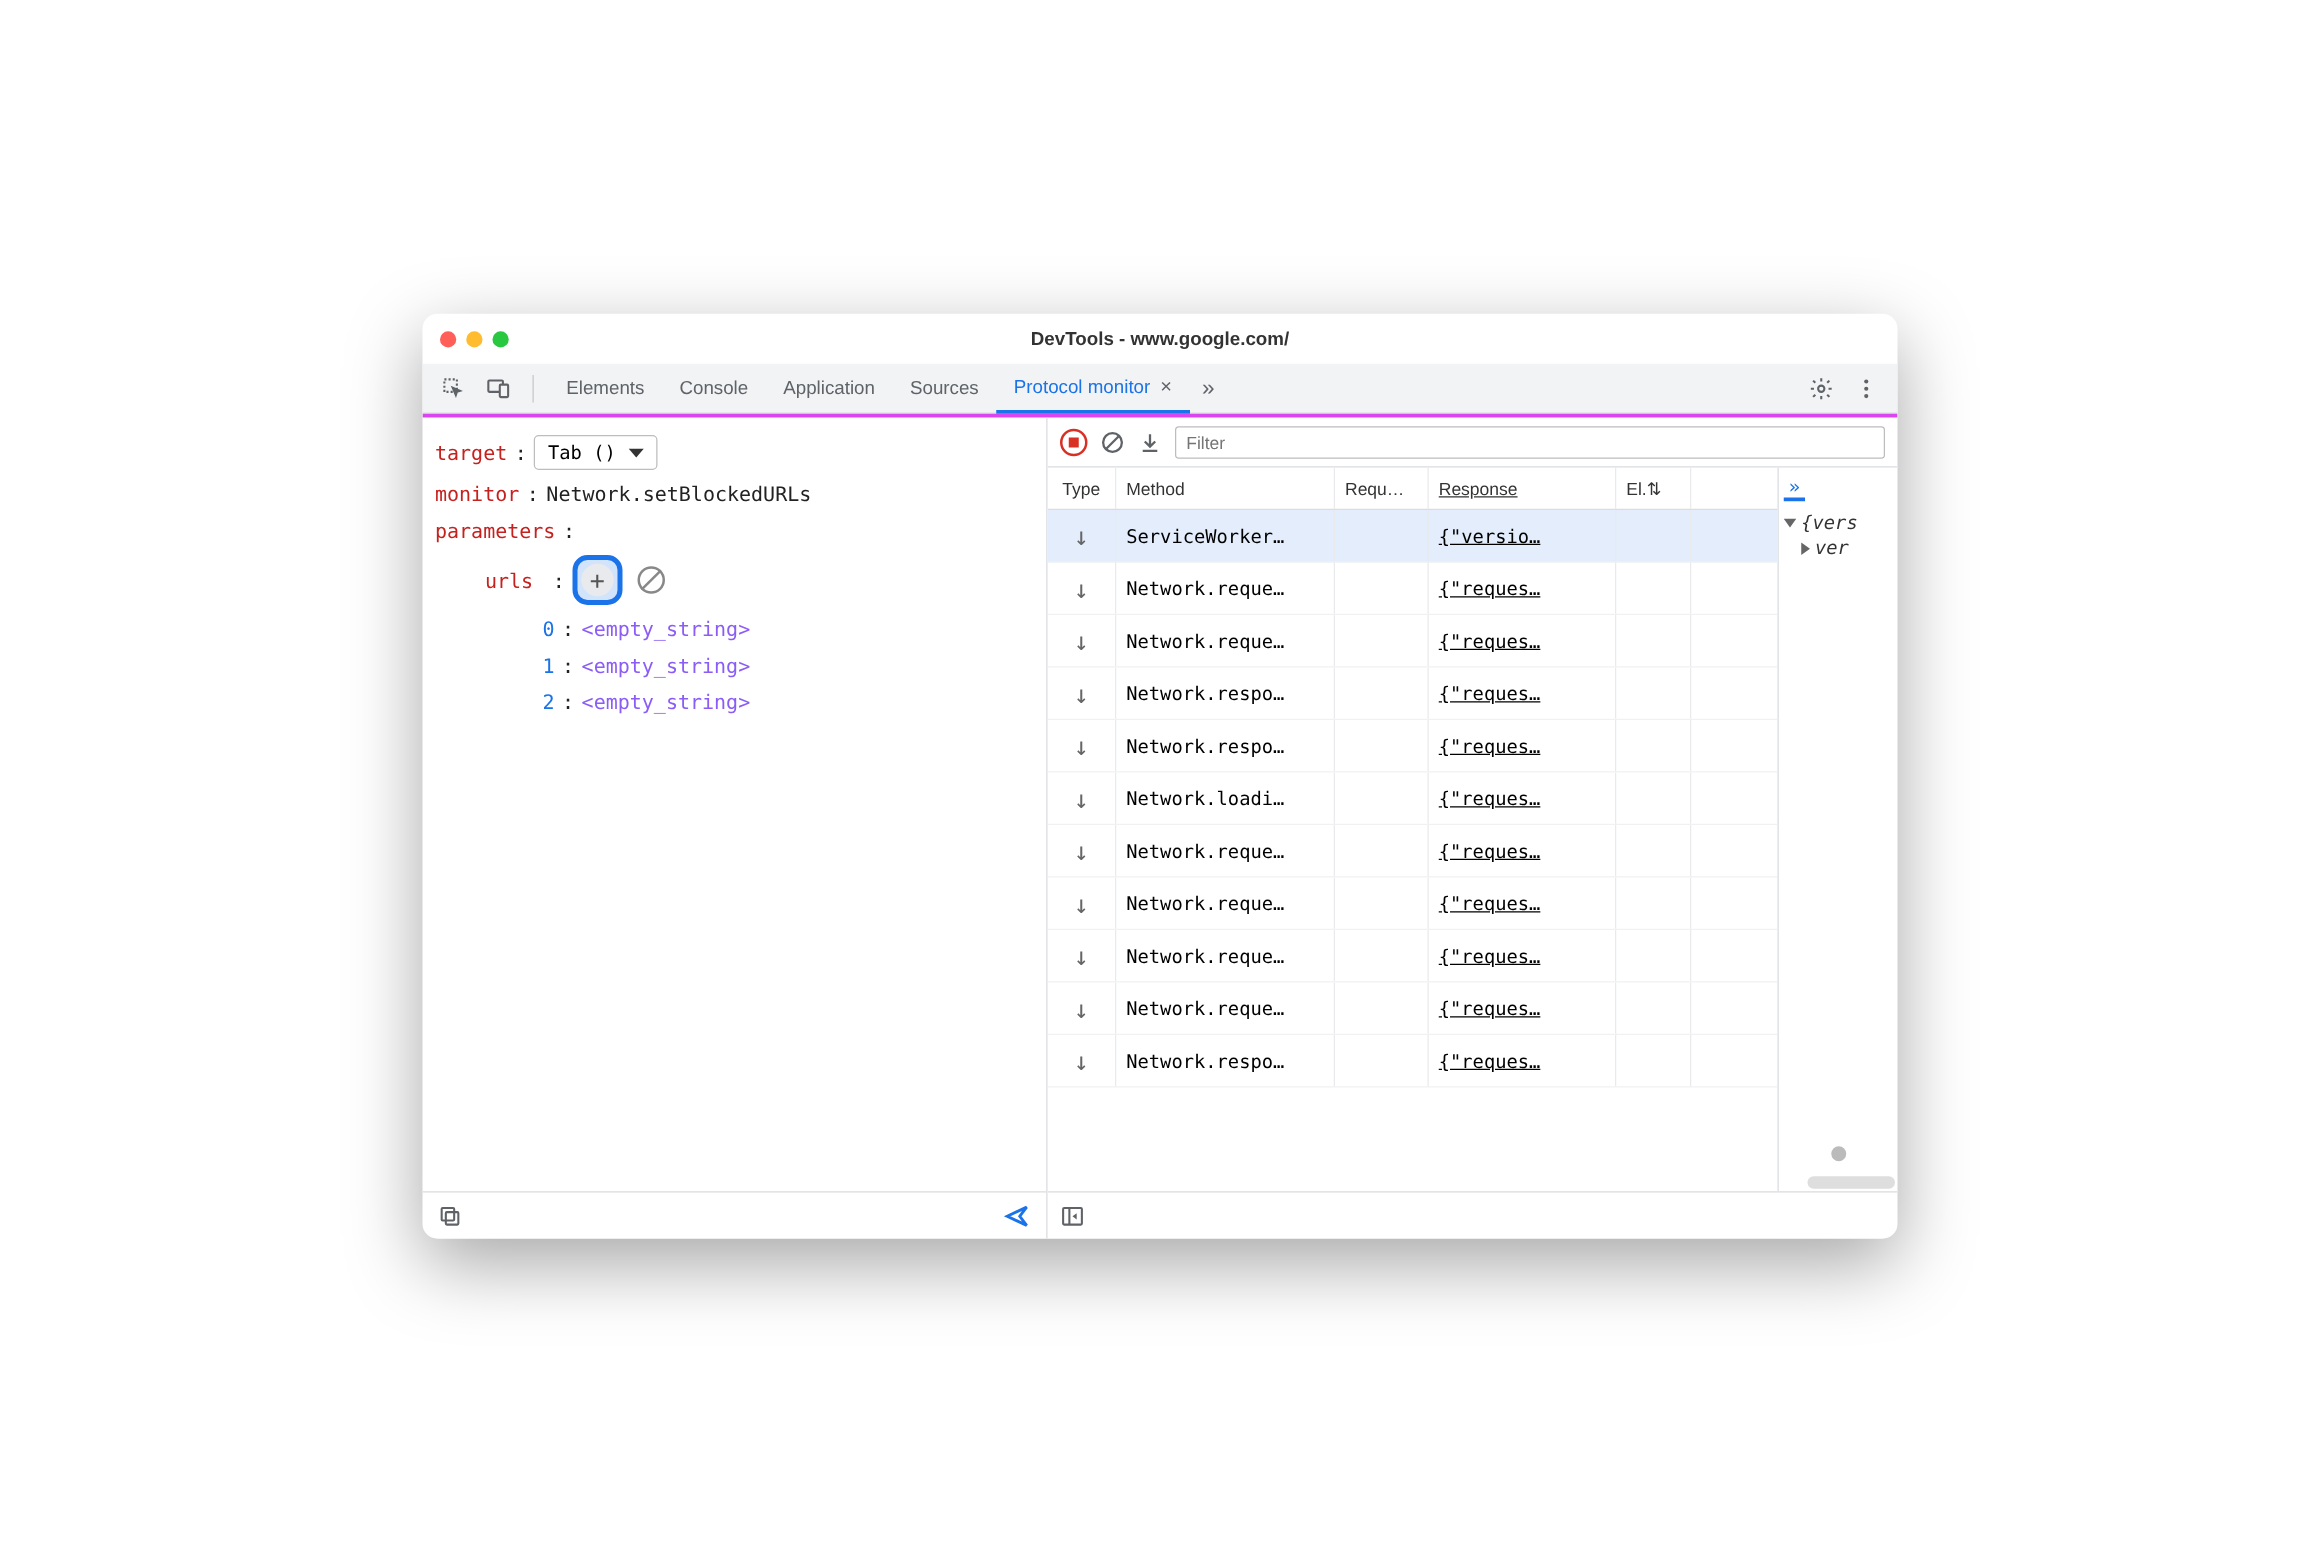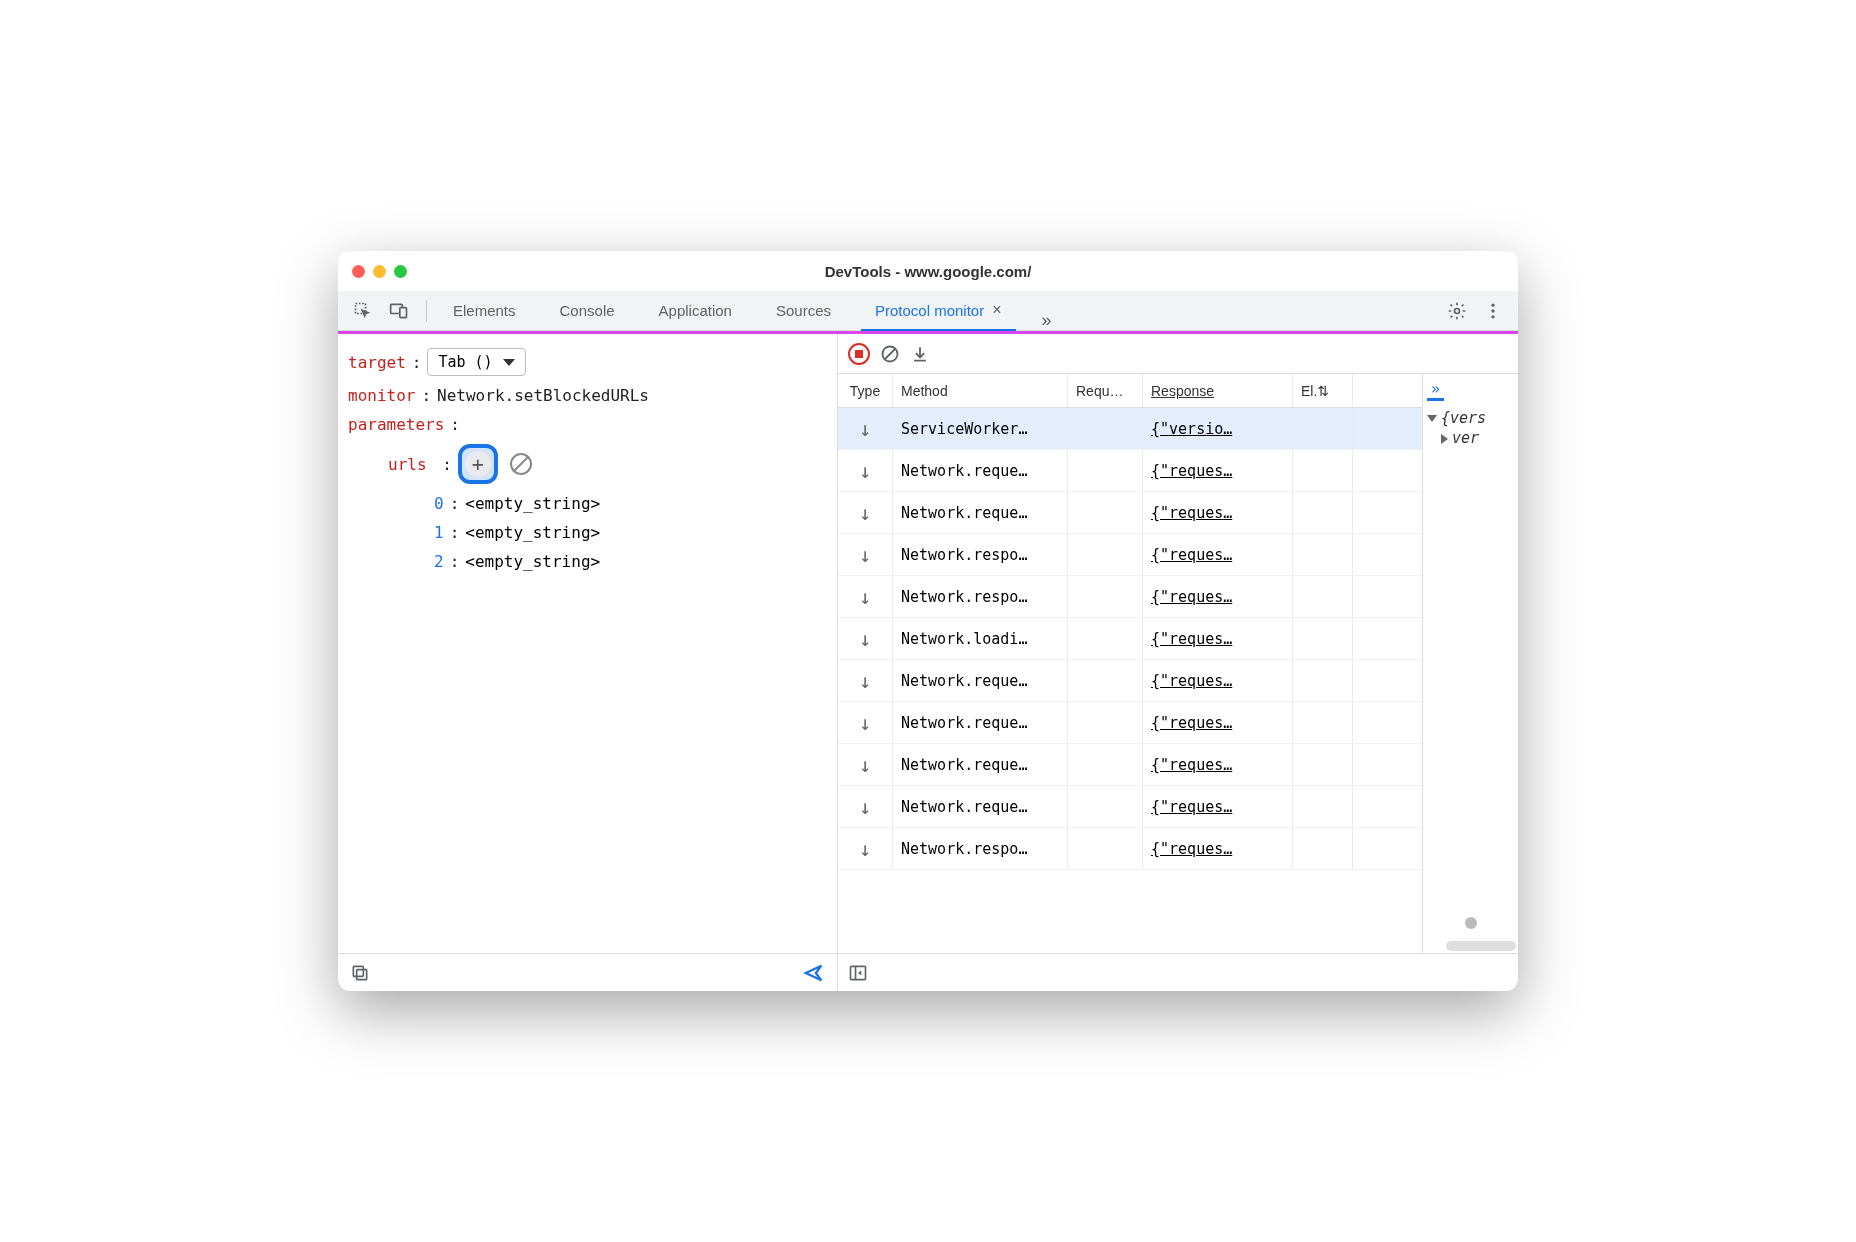"Elements" .tabs { align-items: flex-end -> center; gap: 16px -> 0 }
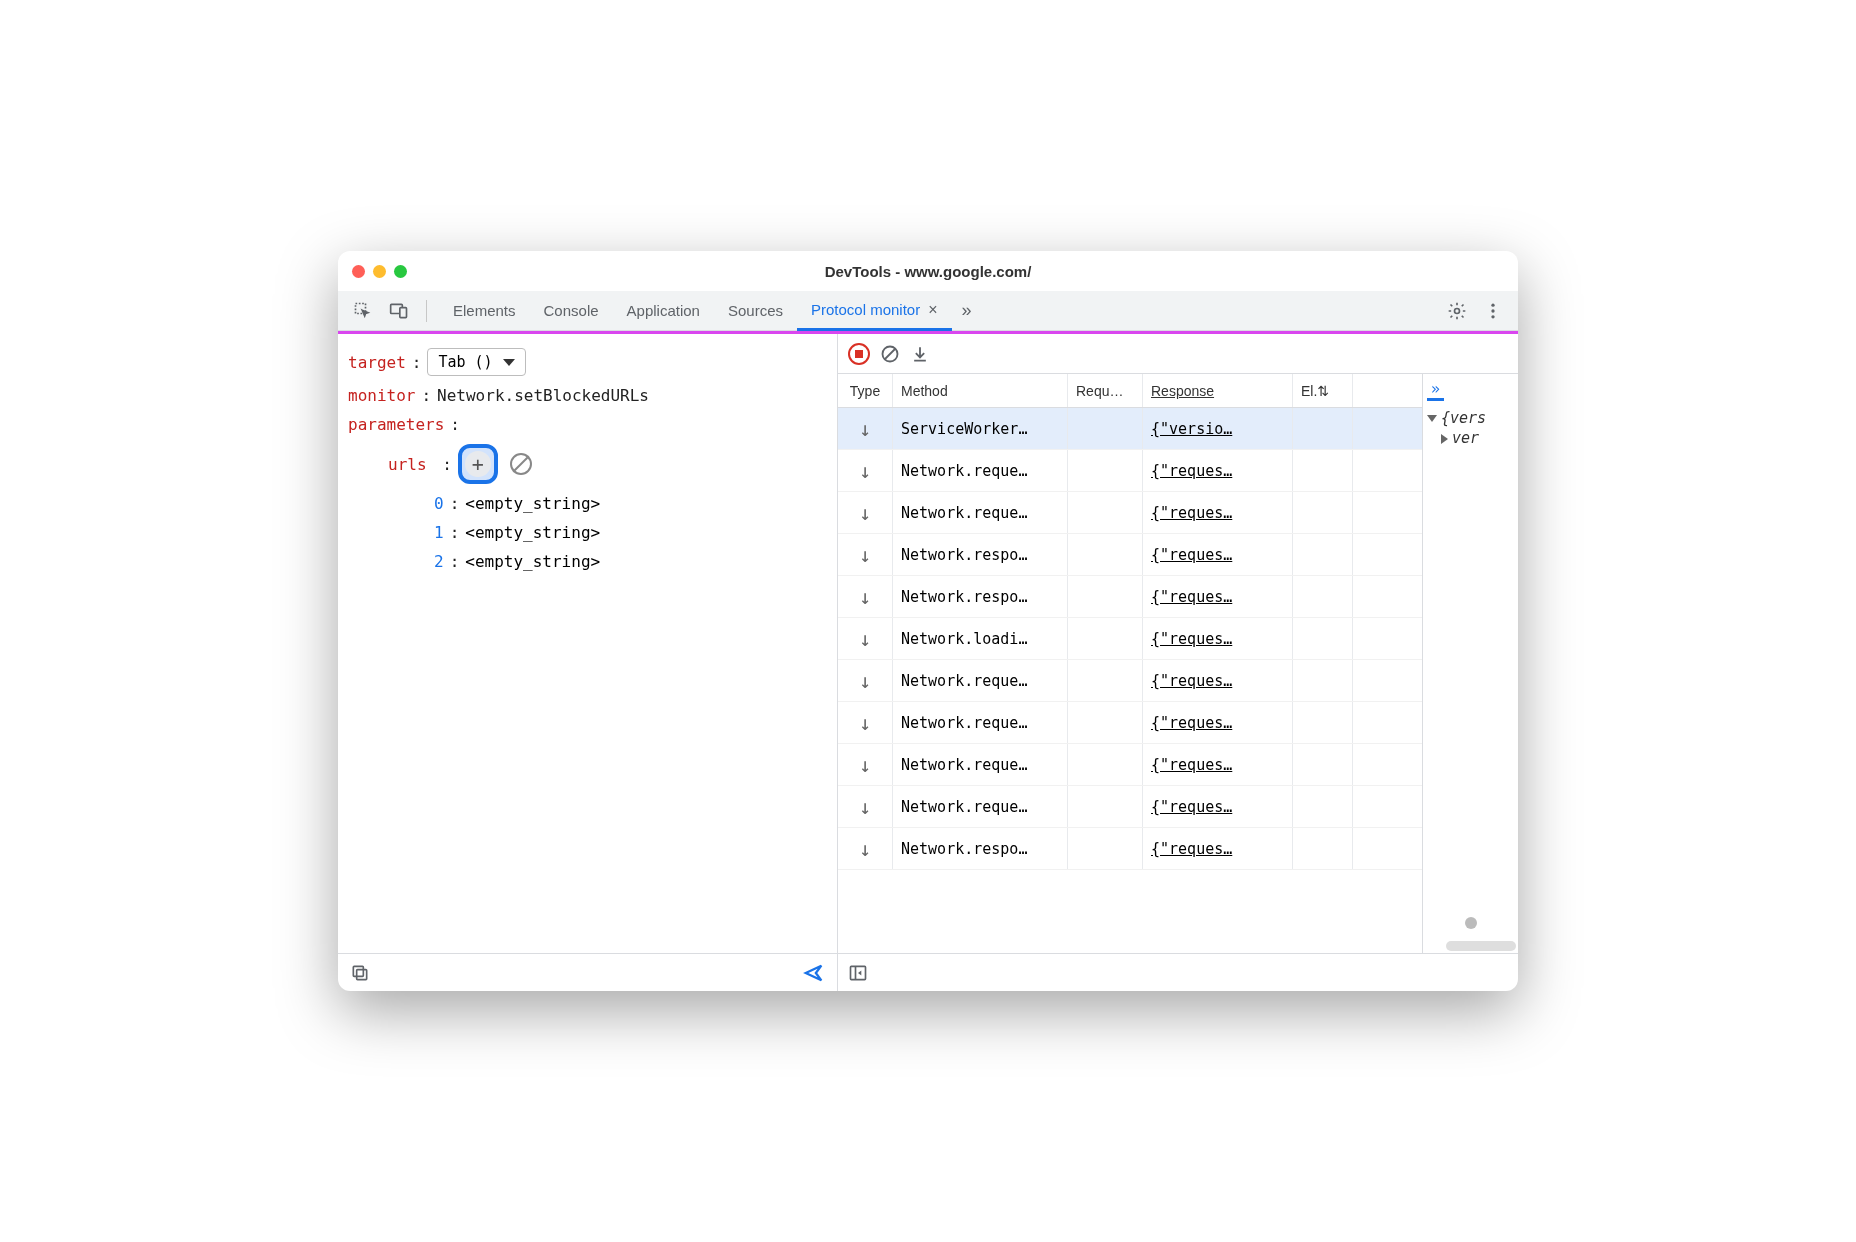"Filter" input.filter-input { html: none -> <input> }
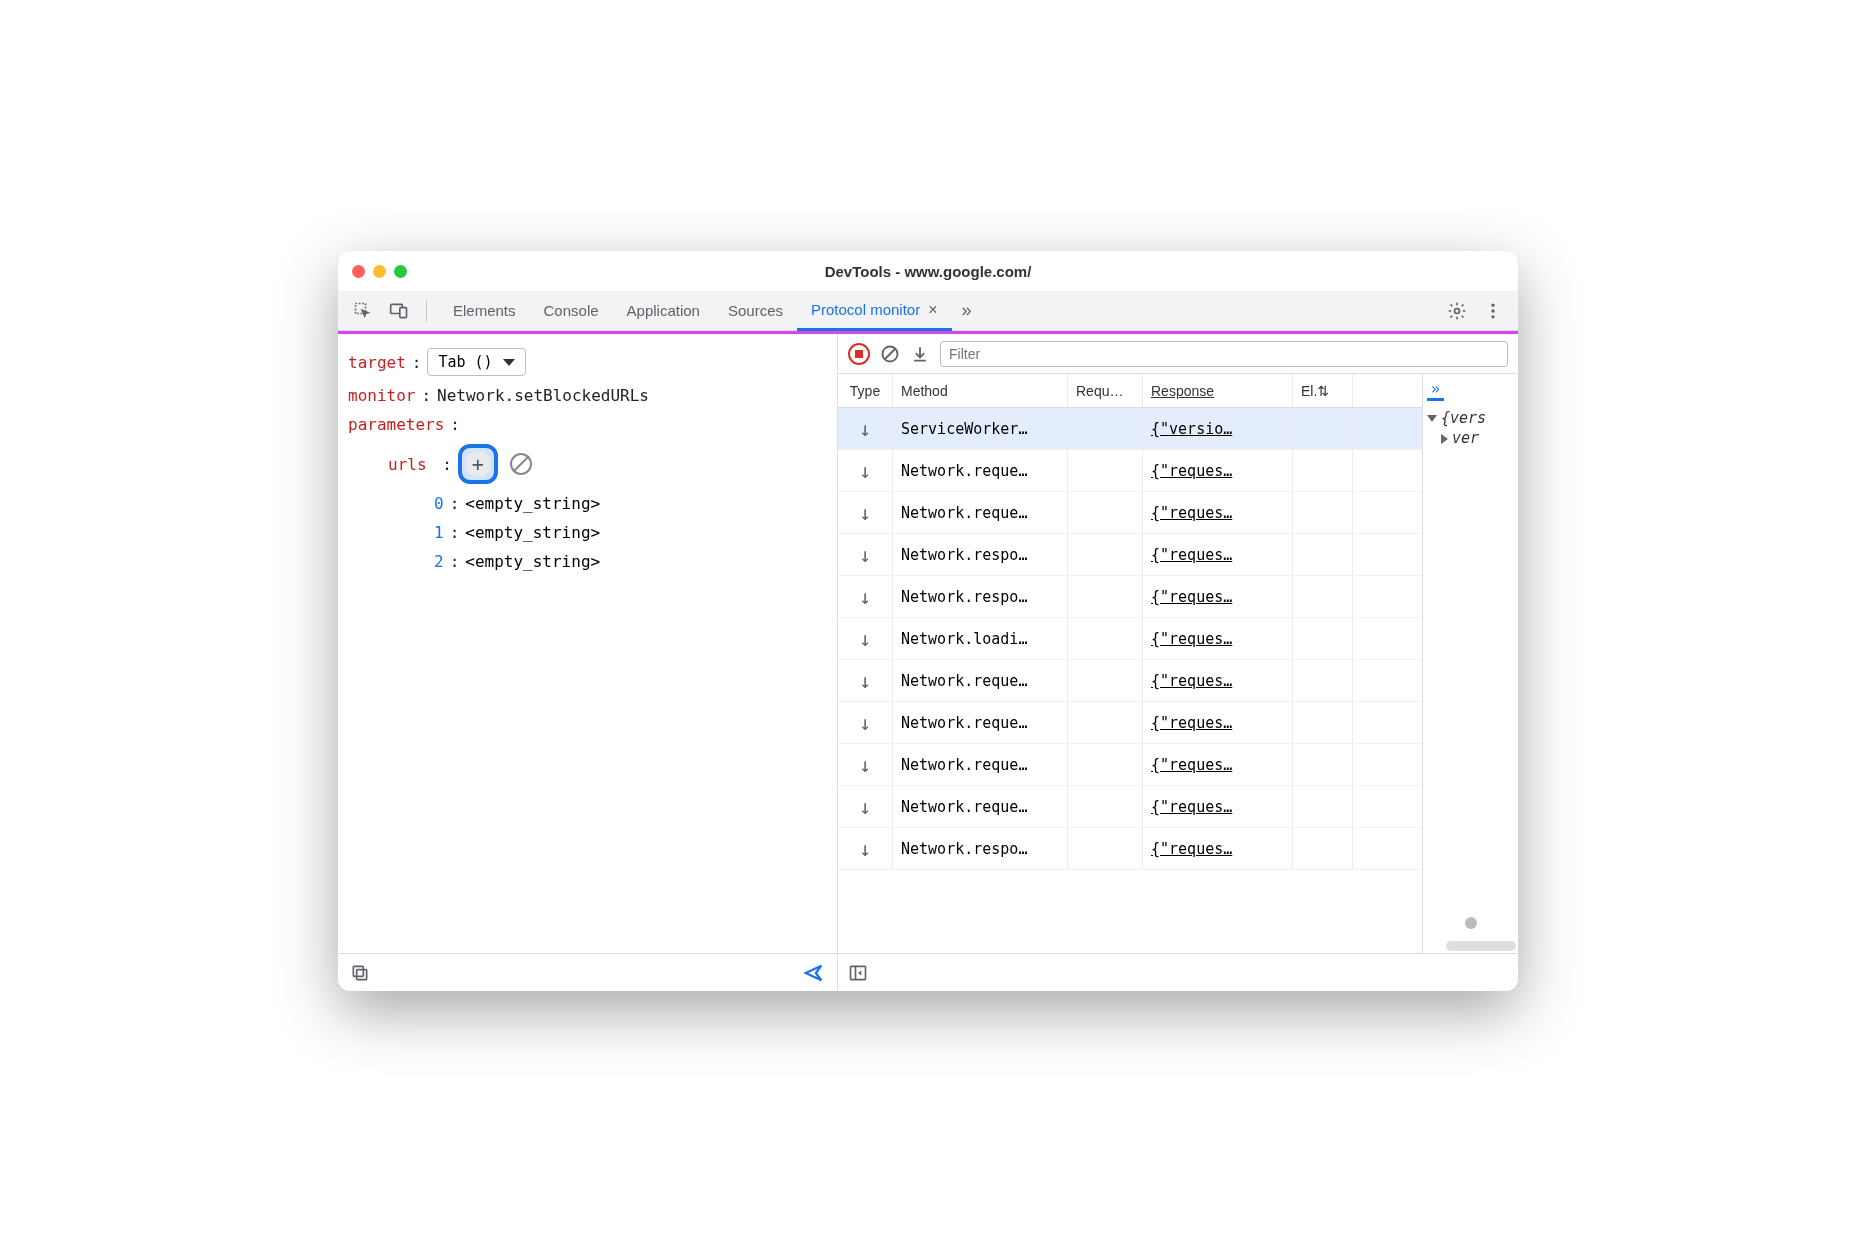"<empty_string>" .placeholder { color: #000000 -> #8b5cf6 }
